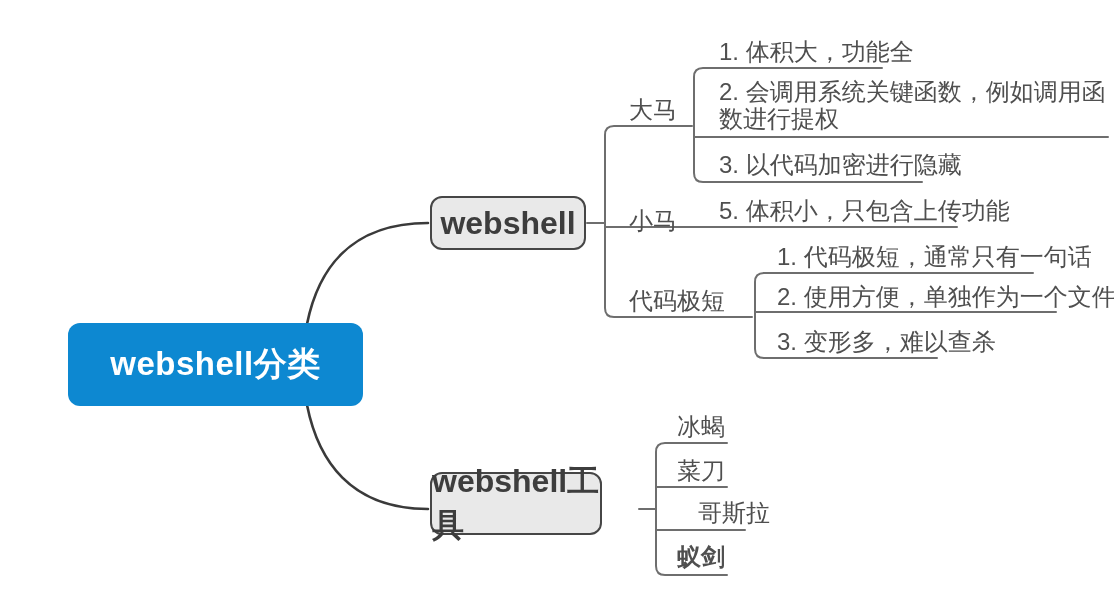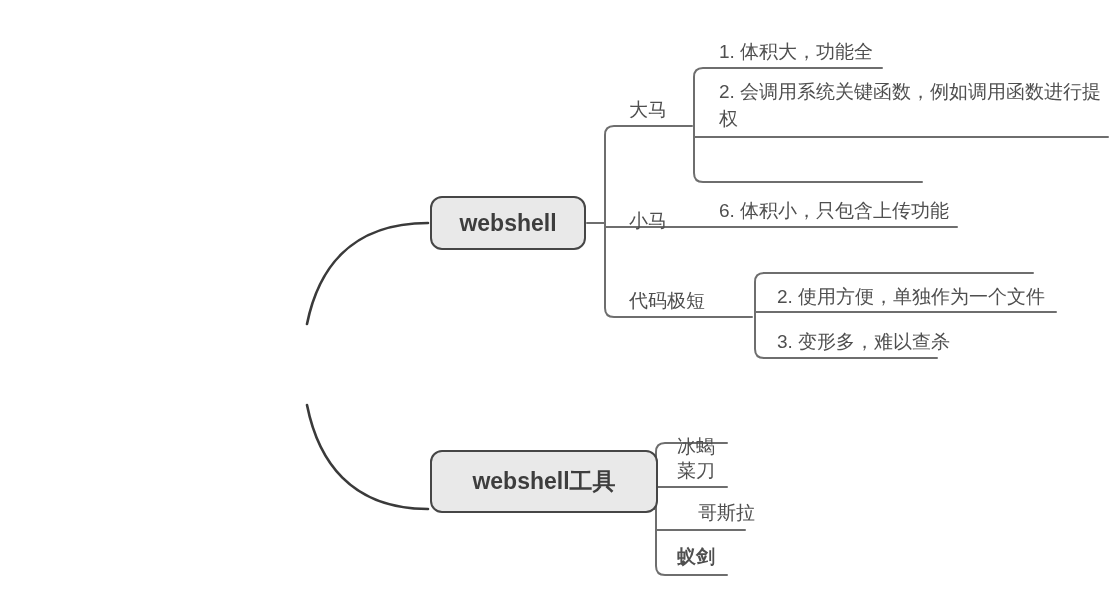"1. 体积大，功能全" .node-text { font-size: 19px -> 24px }
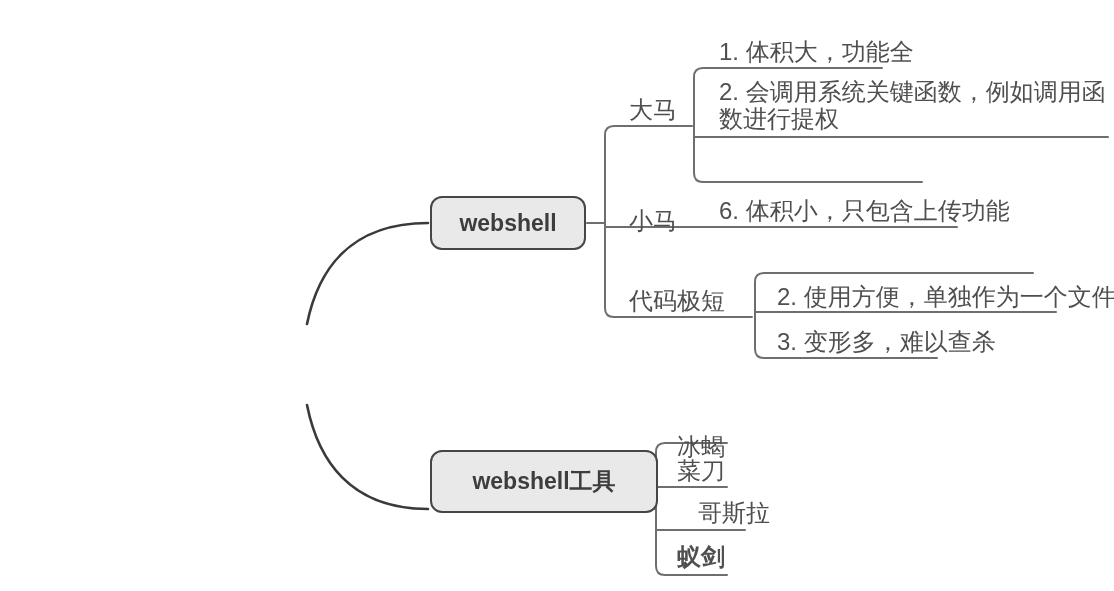"3. 以代码加密进行隐藏" div.node-text { html: none -> <div>3. 以代码加密进行隐藏</div> }
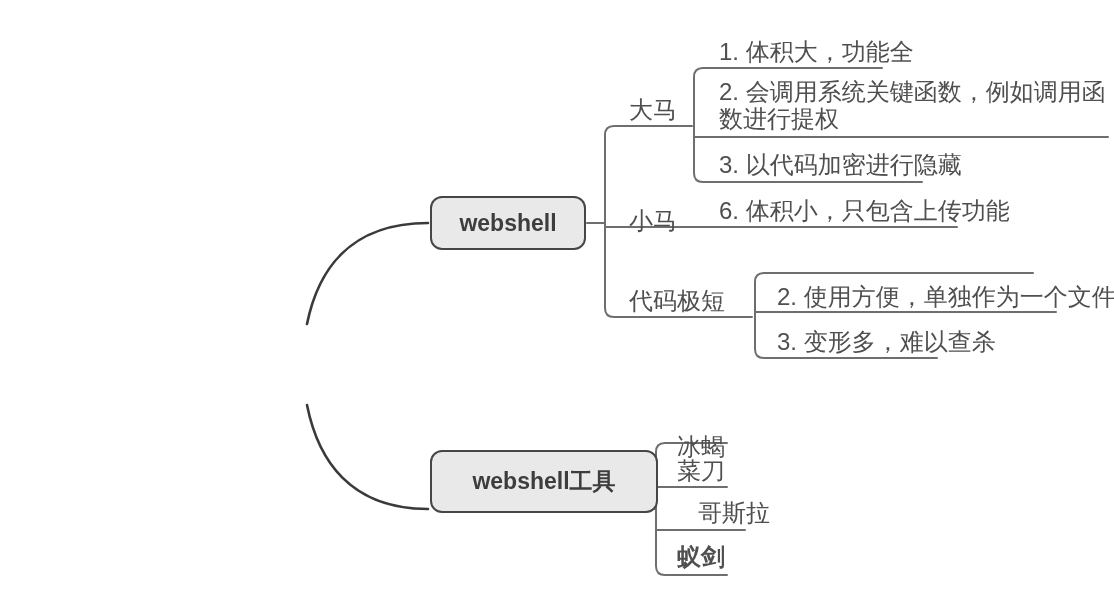"webshell" .topic-box { font-size: 23px -> 32px }
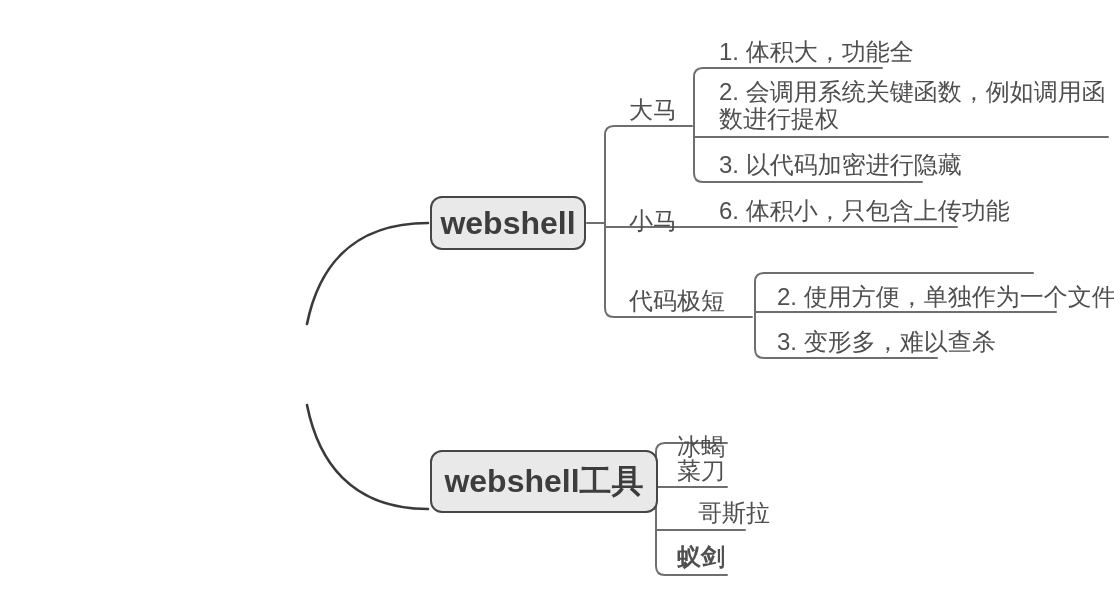"6. 体积小，只包含上传功能" div.node-text { text: 6 -> 5 }
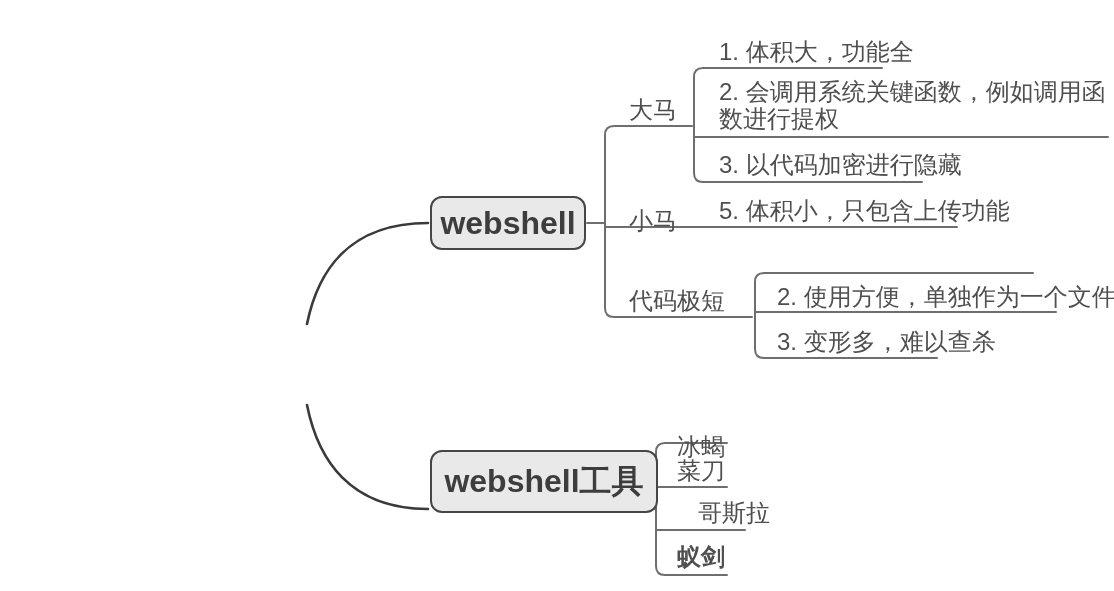"1. 代码极短，通常只有一句话" div.node-text { html: none -> <div>1. 代码极短，通常只有一句话</div> }
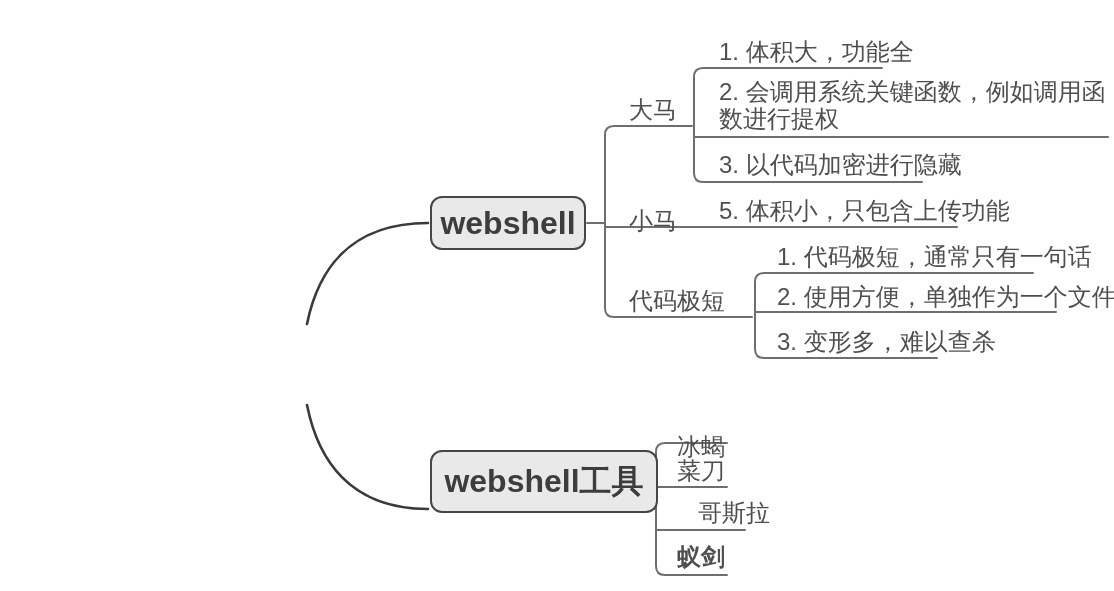"webshell分类" div.box { html: none -> <div>webshell分类</div> }
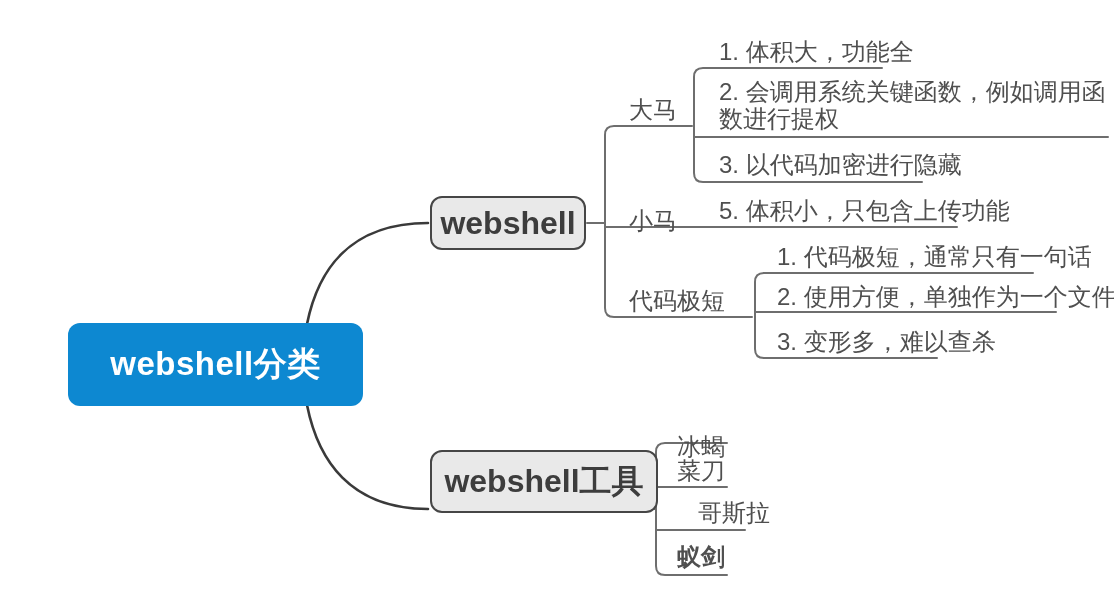"冰蝎" div.node-text { margin-top: 20px -> none }
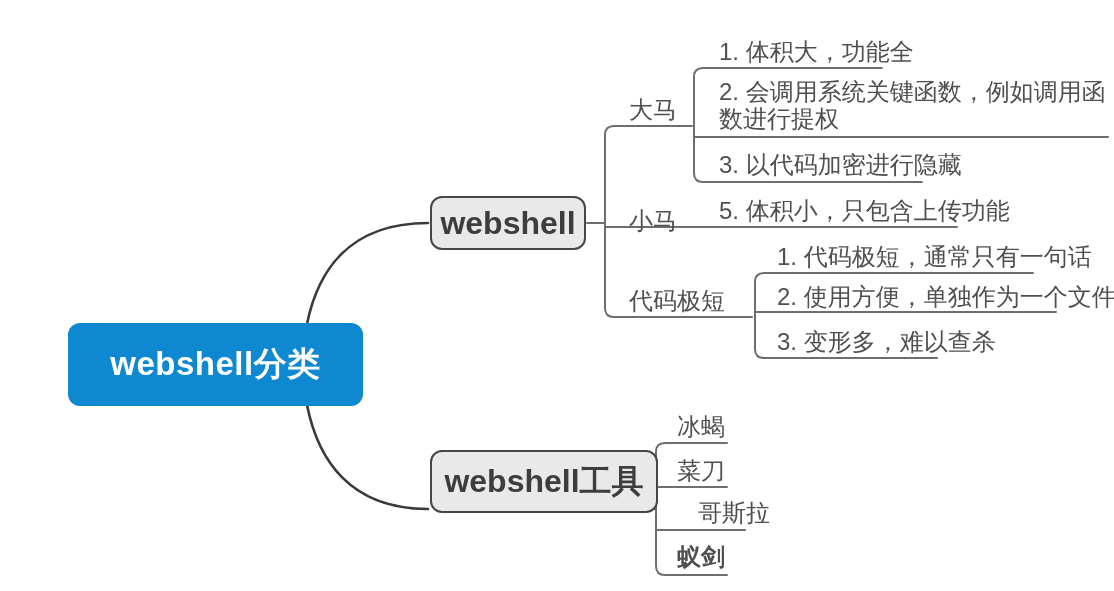"webshell工具" div.box { top: 450px -> 472px; width: 228px -> 172px }
